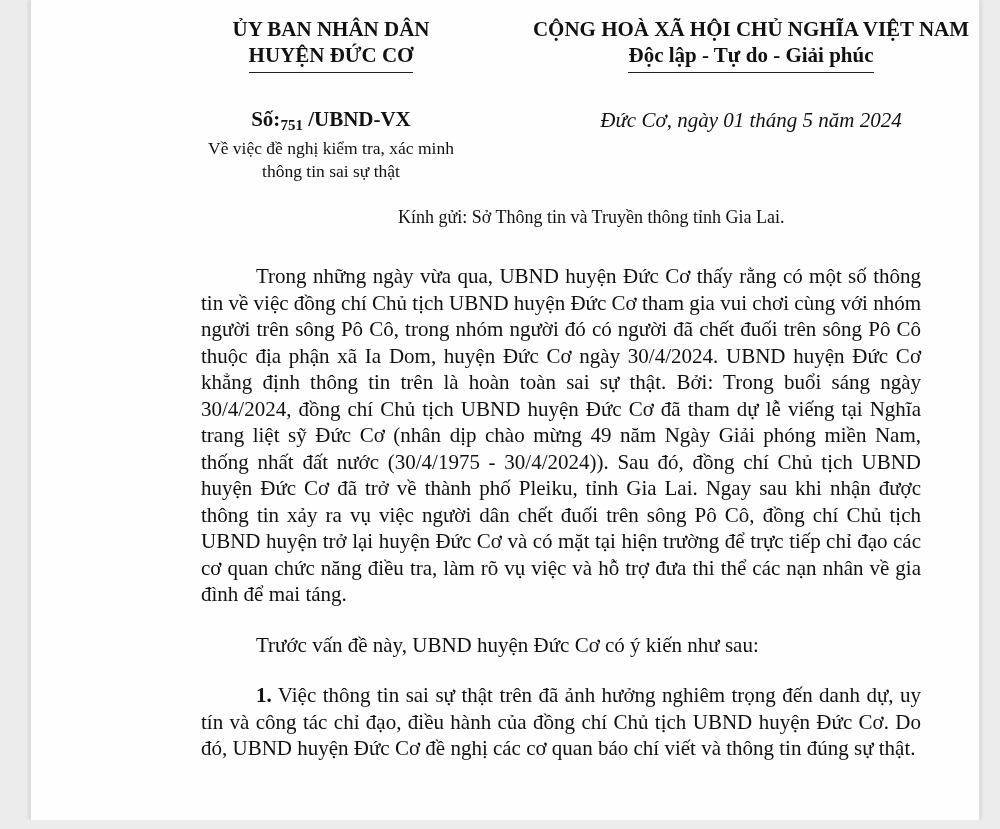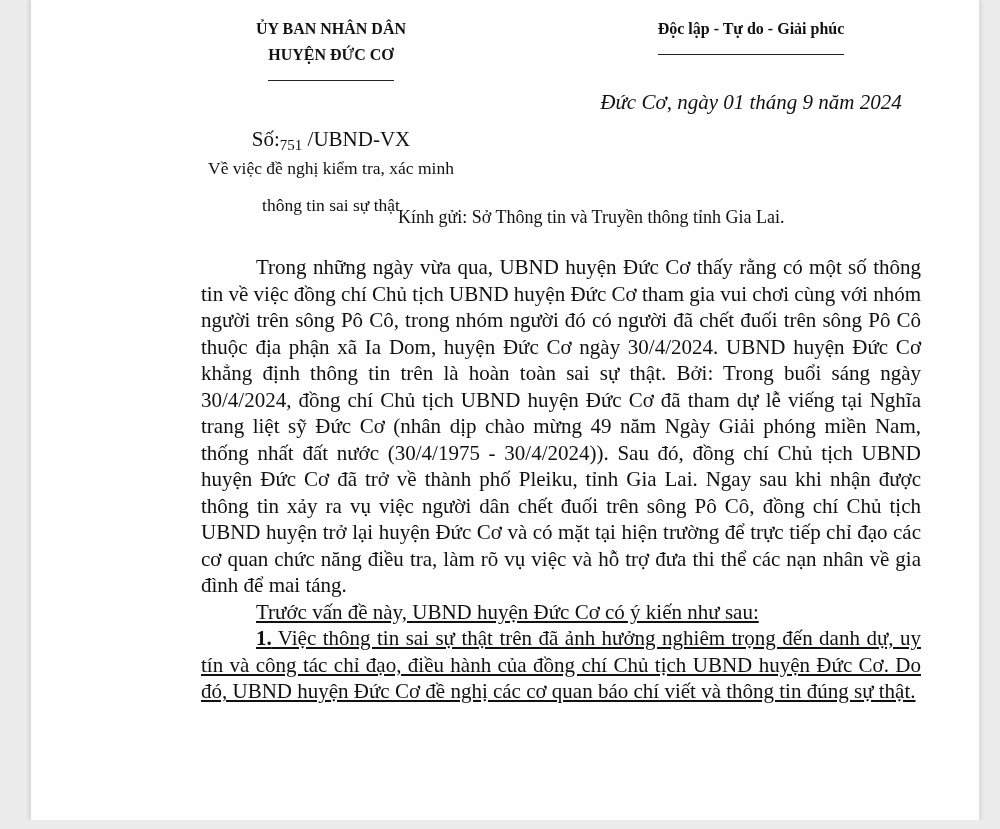"ỦY BAN NHÂN DÂN" .bold-line { font-size: 16px -> 21px }
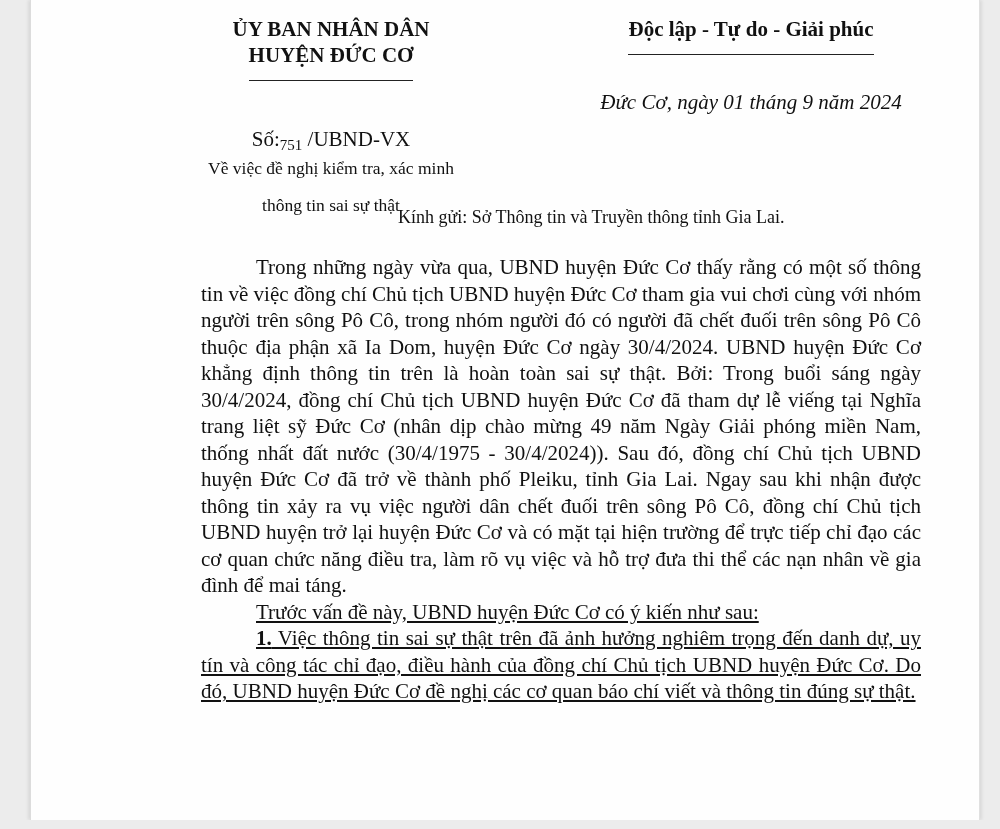"CỘNG HOÀ XÃ HỘI CHỦ" div.bold-line { html: none -> <div>CỘNG HOÀ XÃ HỘI CHỦ NGHĨA VIỆT NAM</div> }
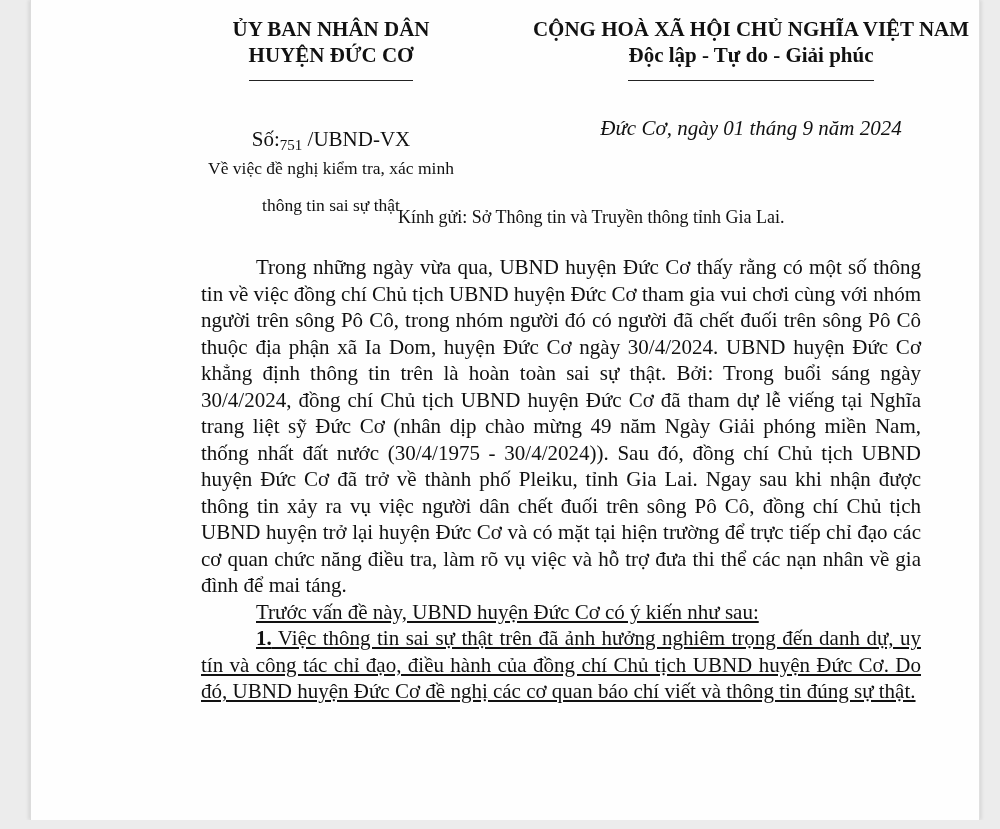"HUYỆN ĐỨC CƠ" .underline-span { padding-bottom: 12px -> 4px }
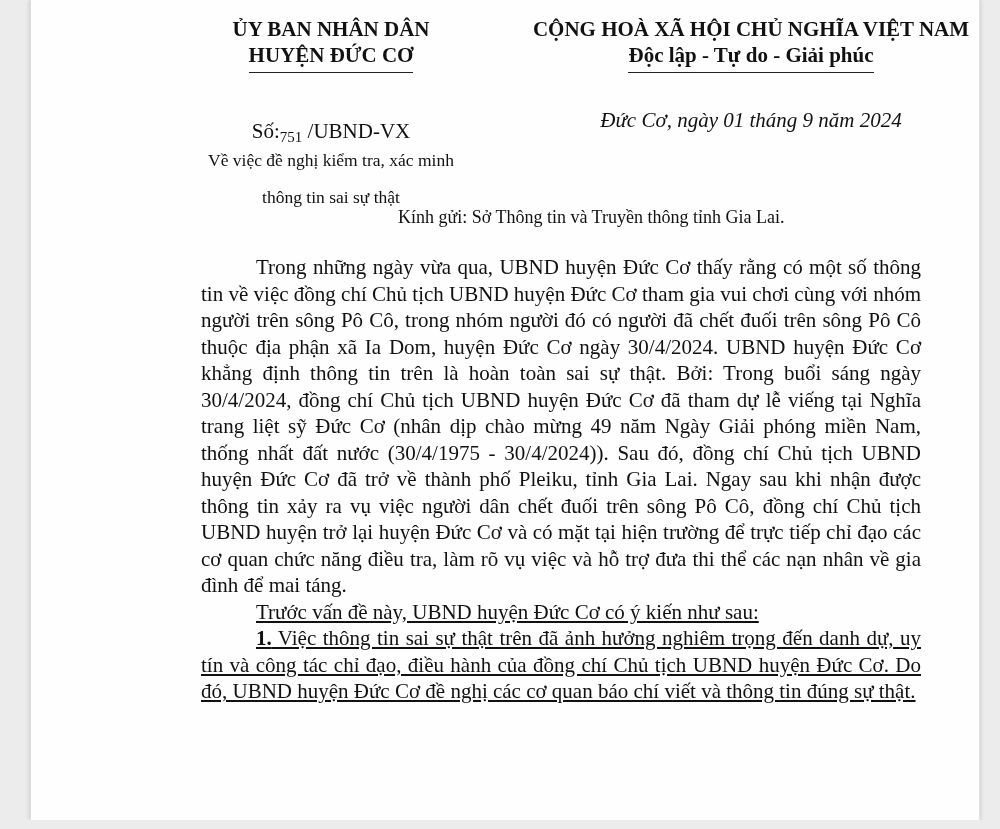"Số:751 /UBND-VX" .so-line { font-weight: none -> bold; margin-top: 45px -> 33px }
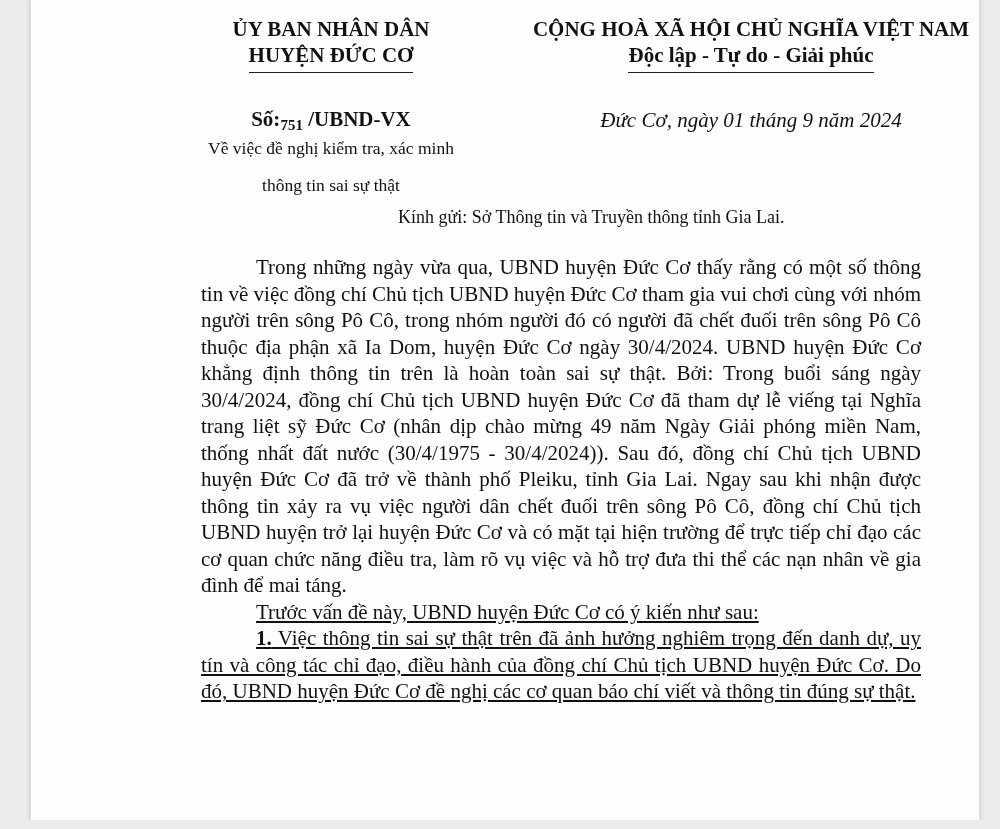"Đức Cơ, ngày 01 tháng" div.date { text: 9 -> 5 }
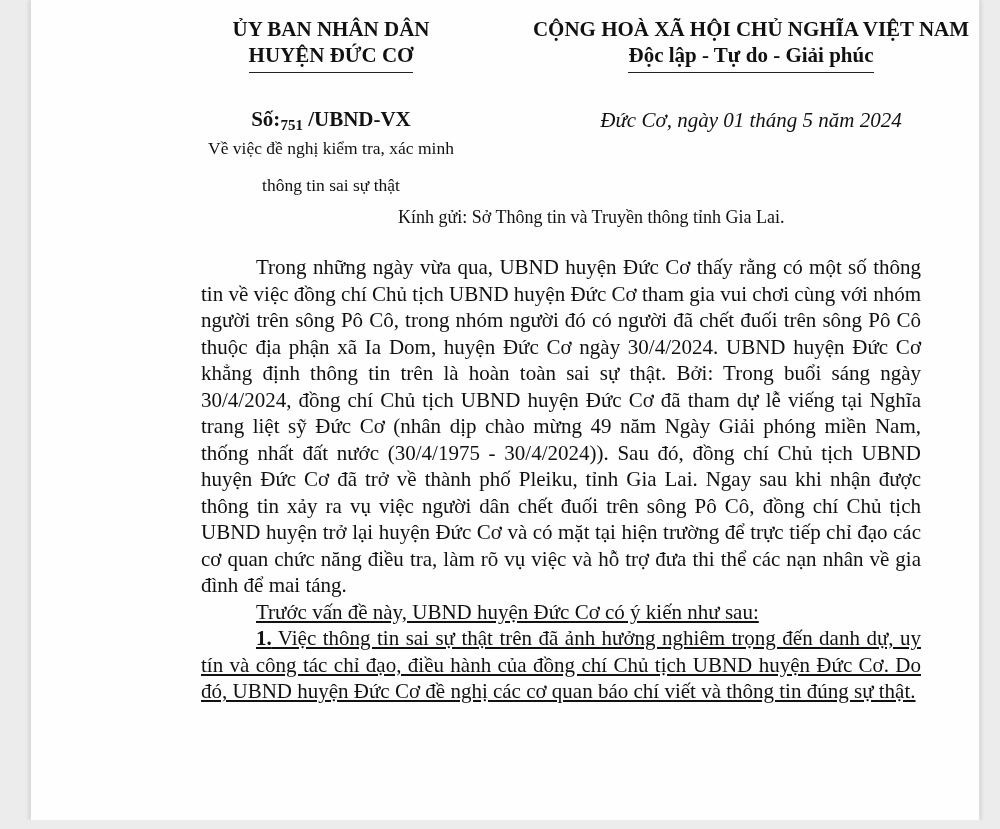"thông tin sai sự thật" div.subject { margin-top: 17px -> 3px }
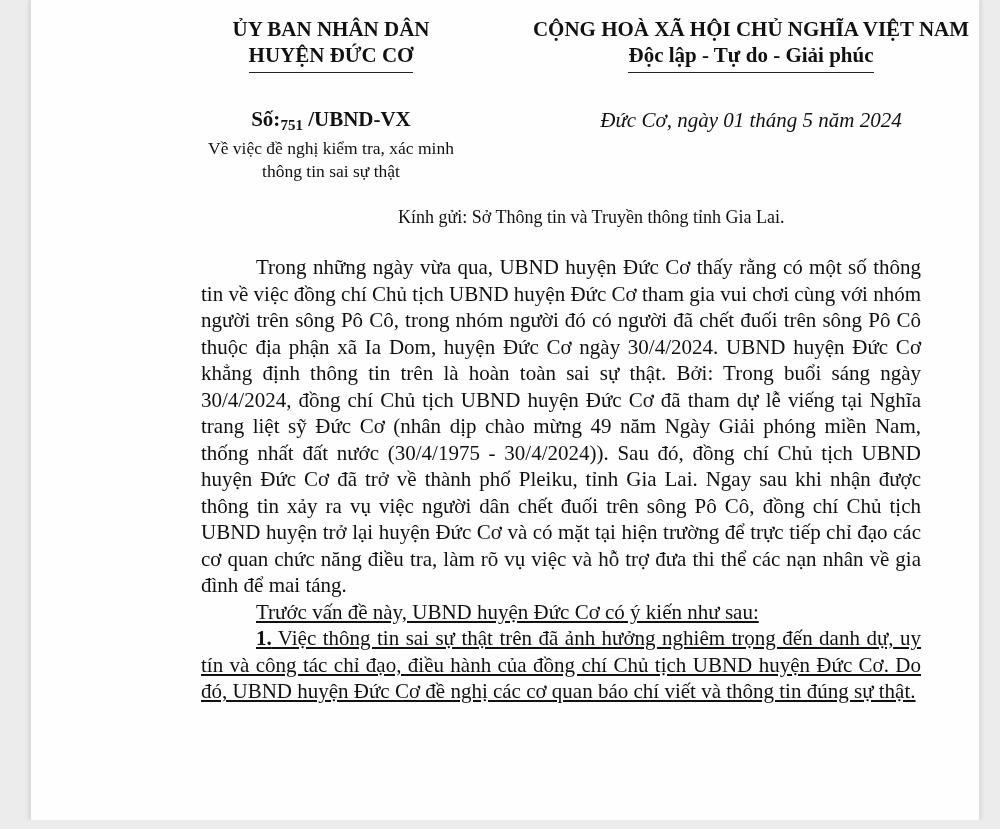"Trong những ngày vừa qua," .body { top: 254px -> 263px }
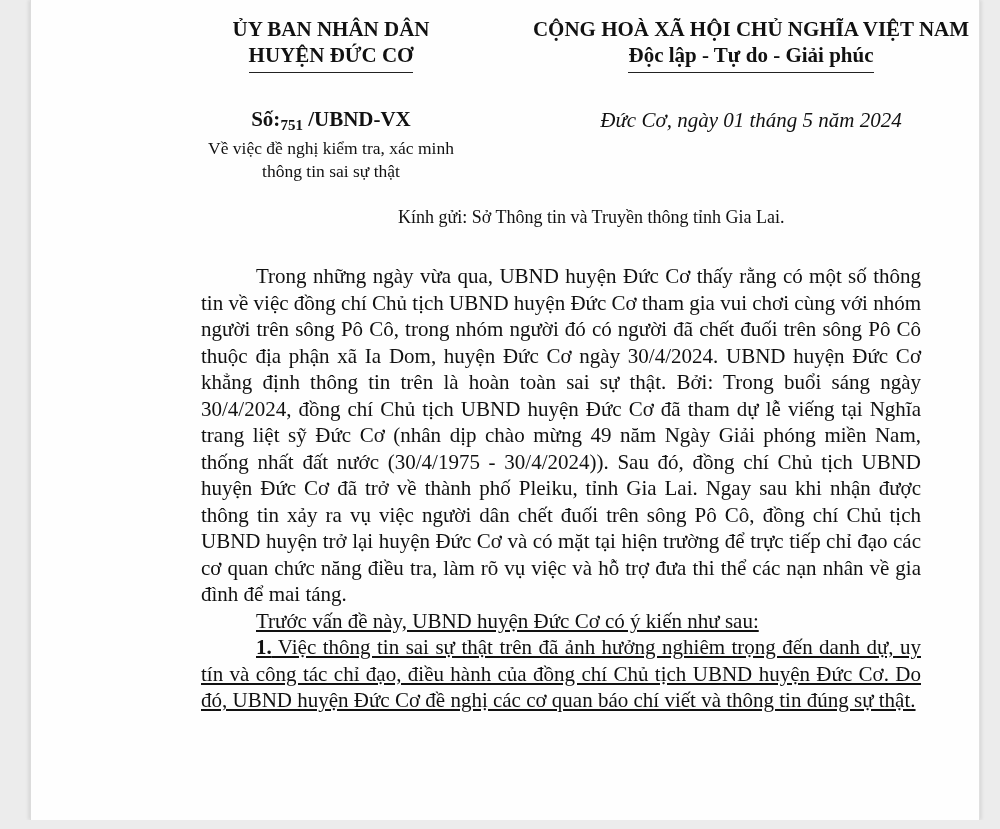"Trước vấn đề này, UBND" .body p.gap { margin-top: 0 -> 24px; text-decoration: underline -> none }
